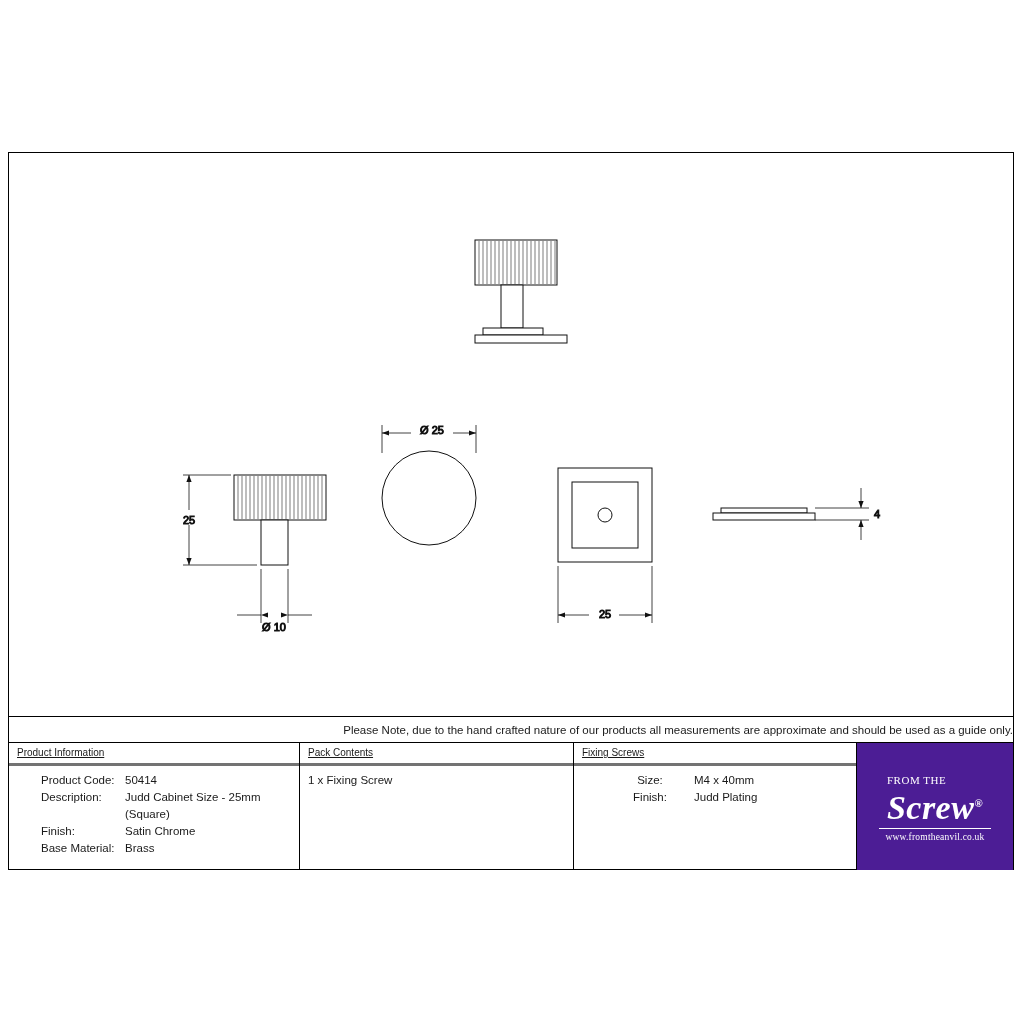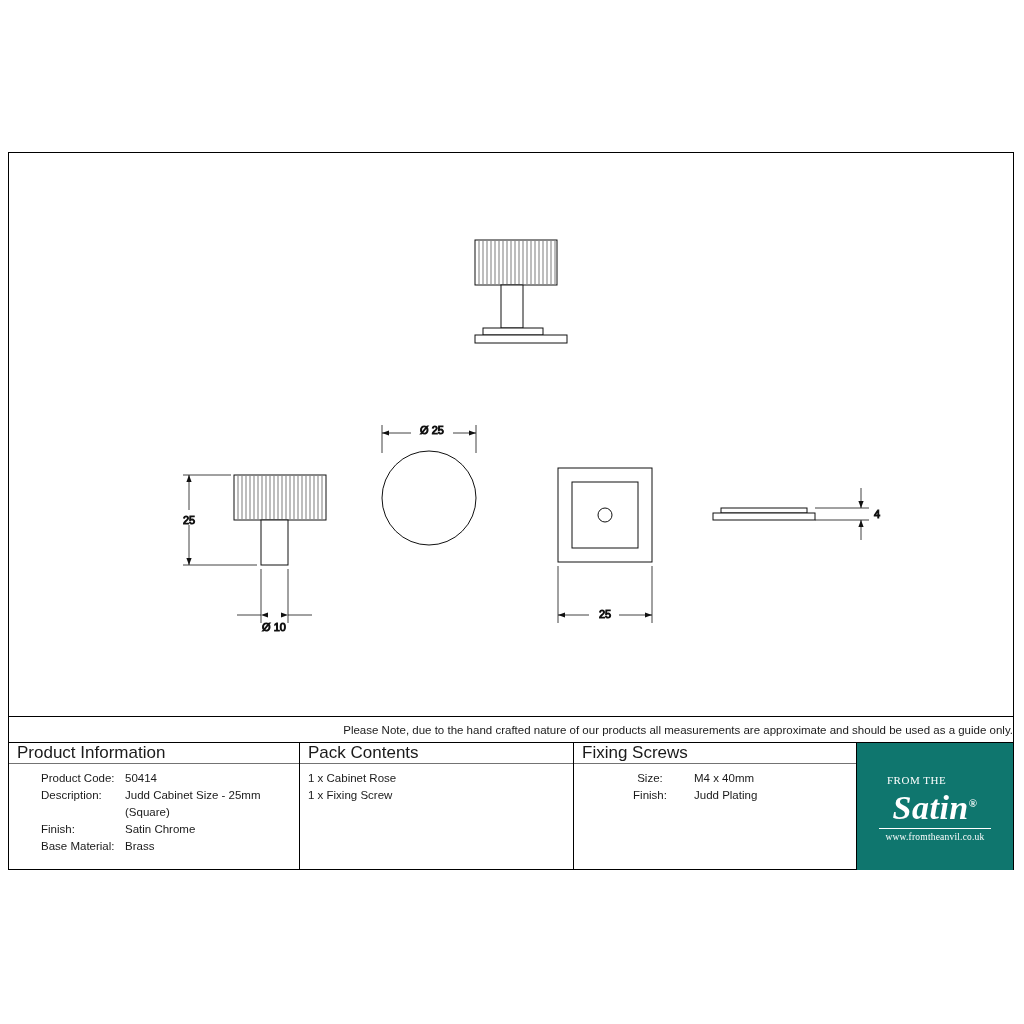"Product Information" .col-head { border-bottom: 1px solid #737373 -> 3px solid #737373; font-size: 17px -> 10px; text-decoration: none -> underline }
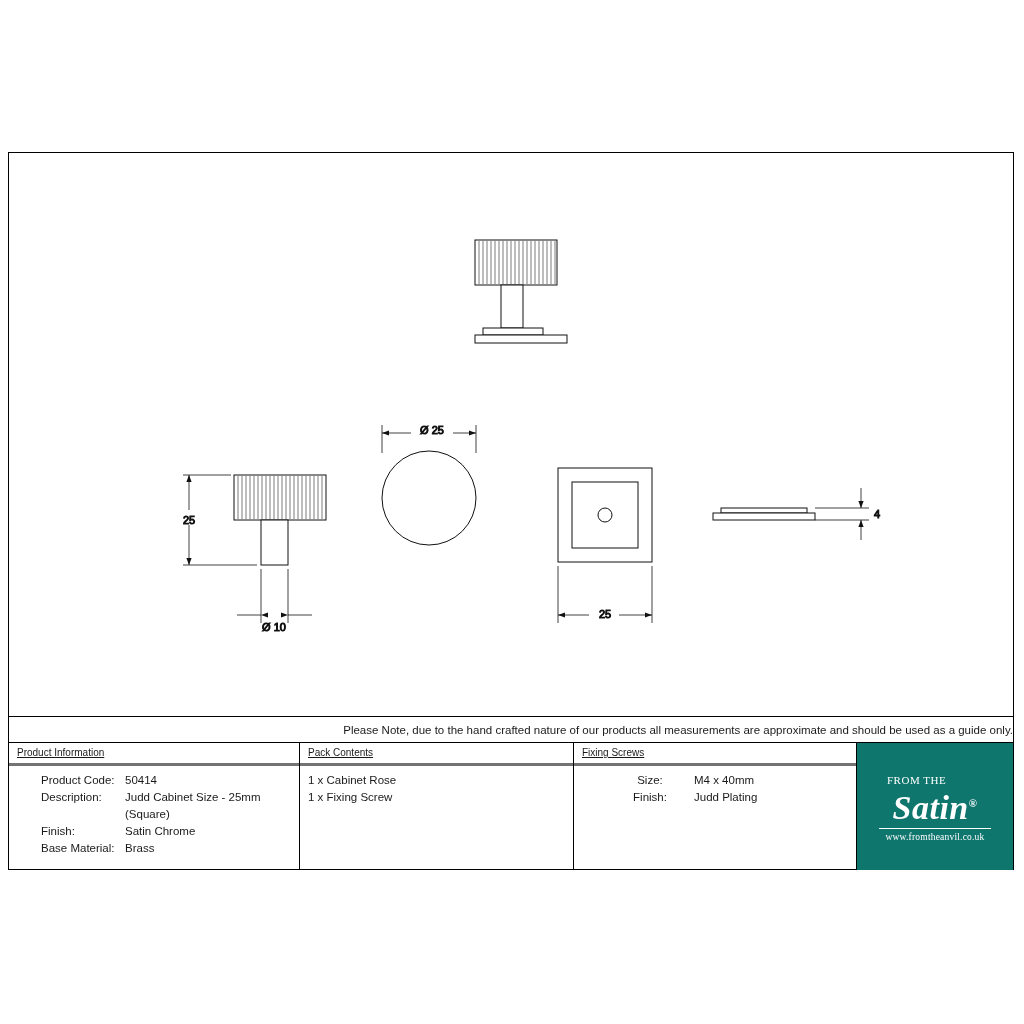"1 x Cabinet Rose" div.plainline { html: <div>1 x Cabinet Rose</div> -> none }
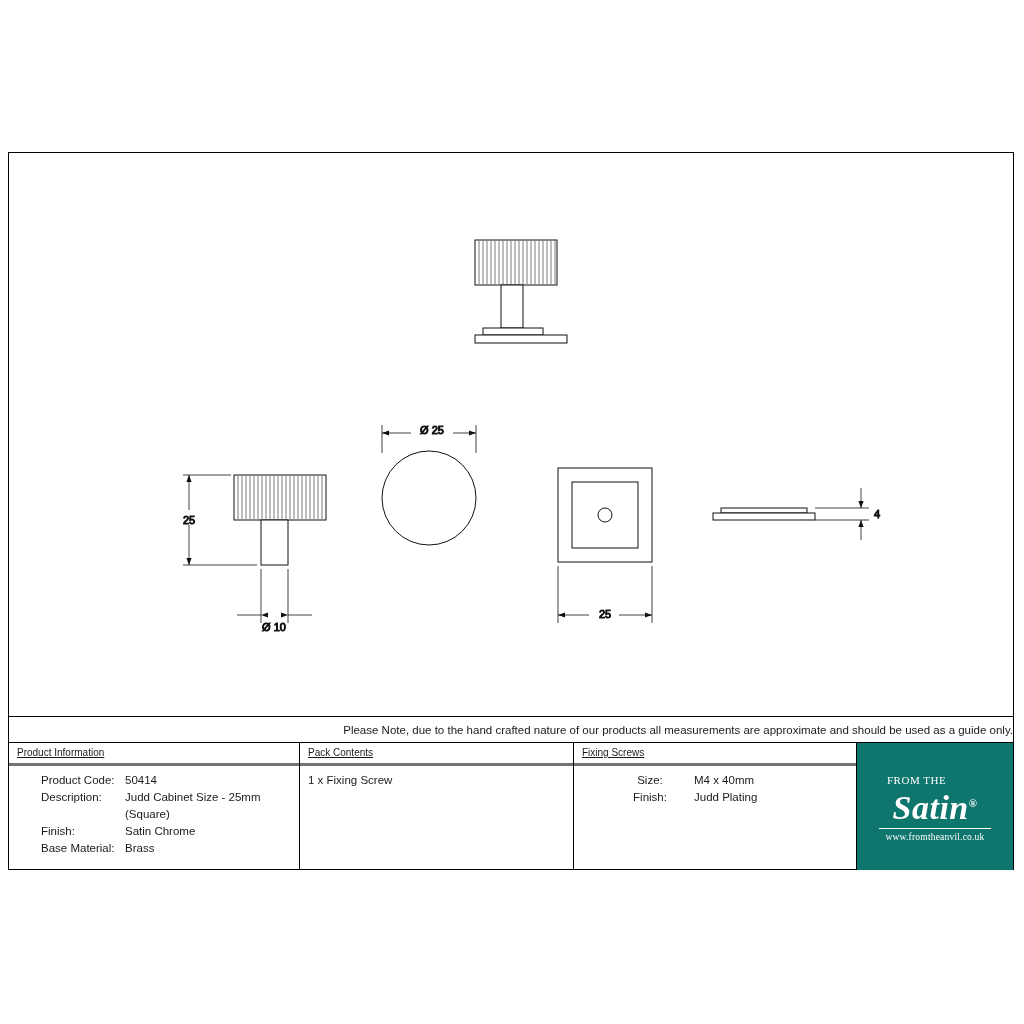"FROM THE" #col-logo { background: #0f766e -> #4c1d95 }
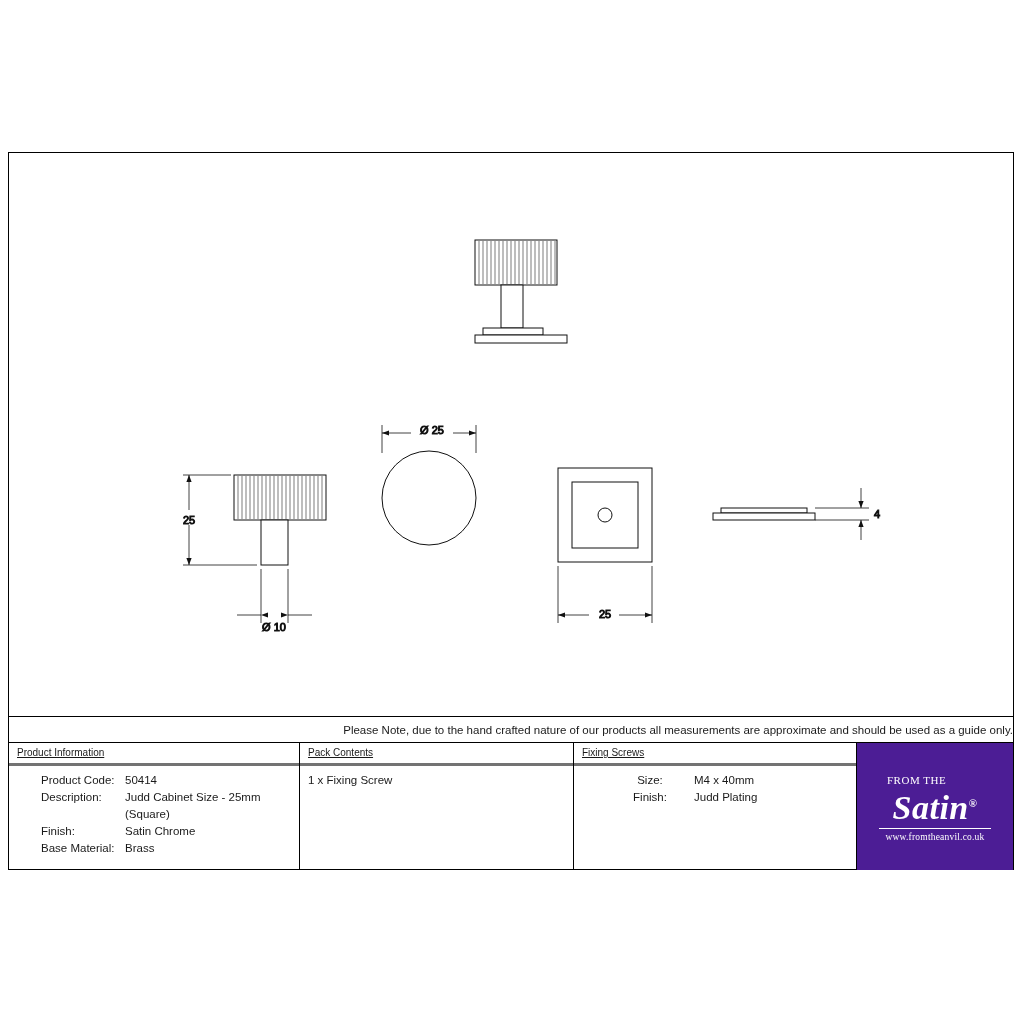"Satin" span { text: Satin -> Screw }
